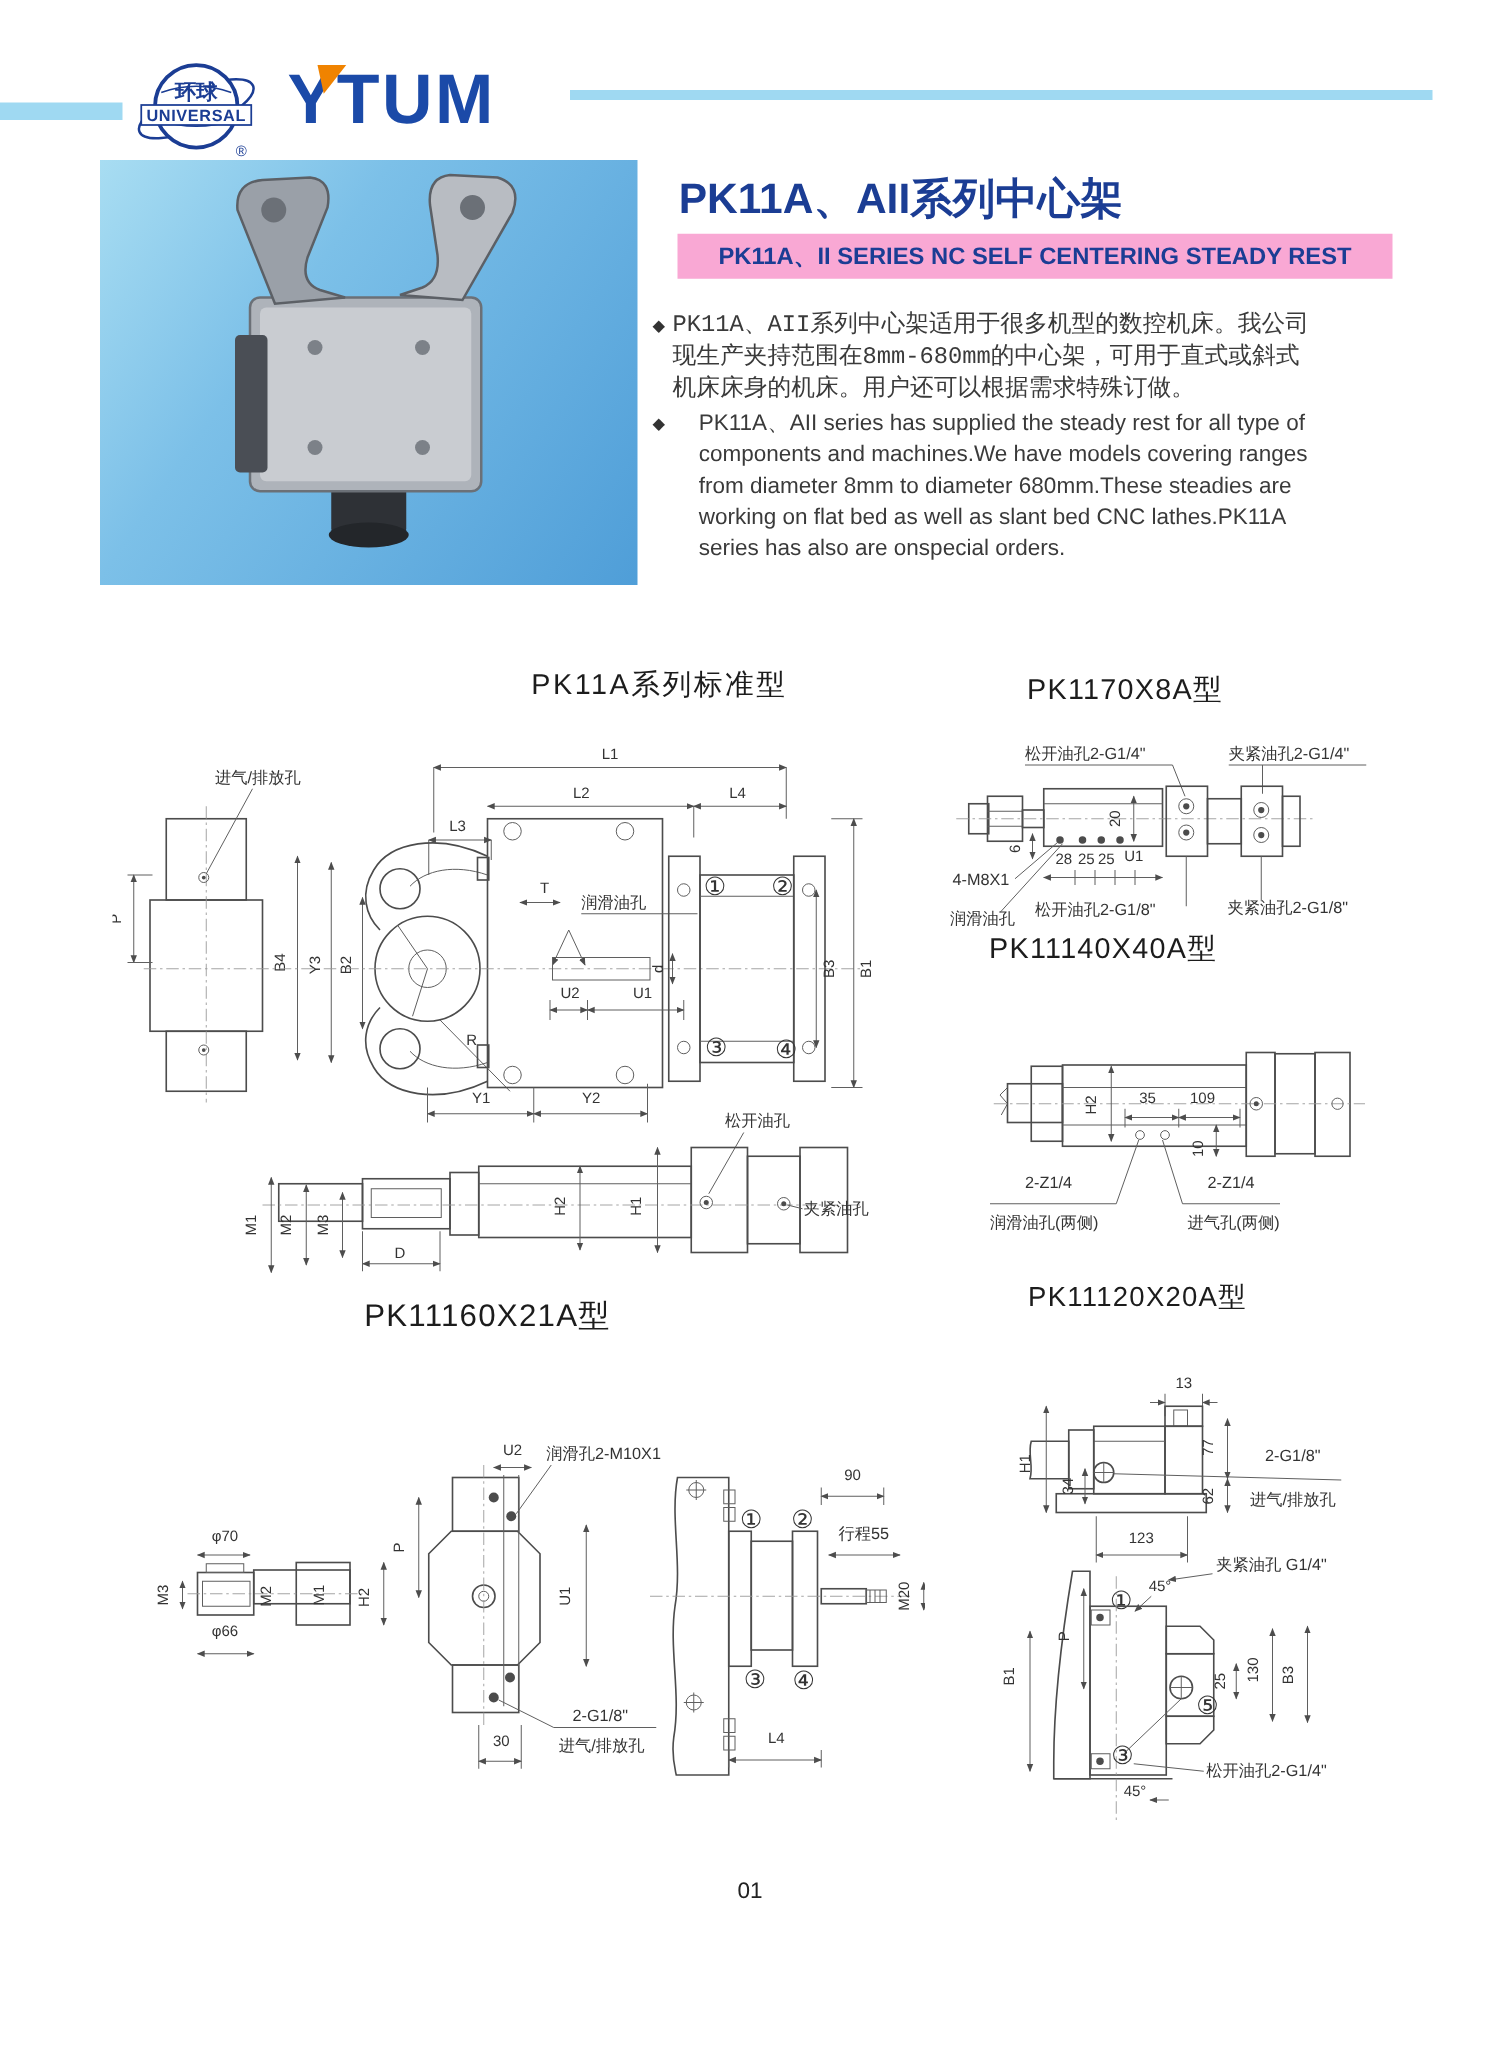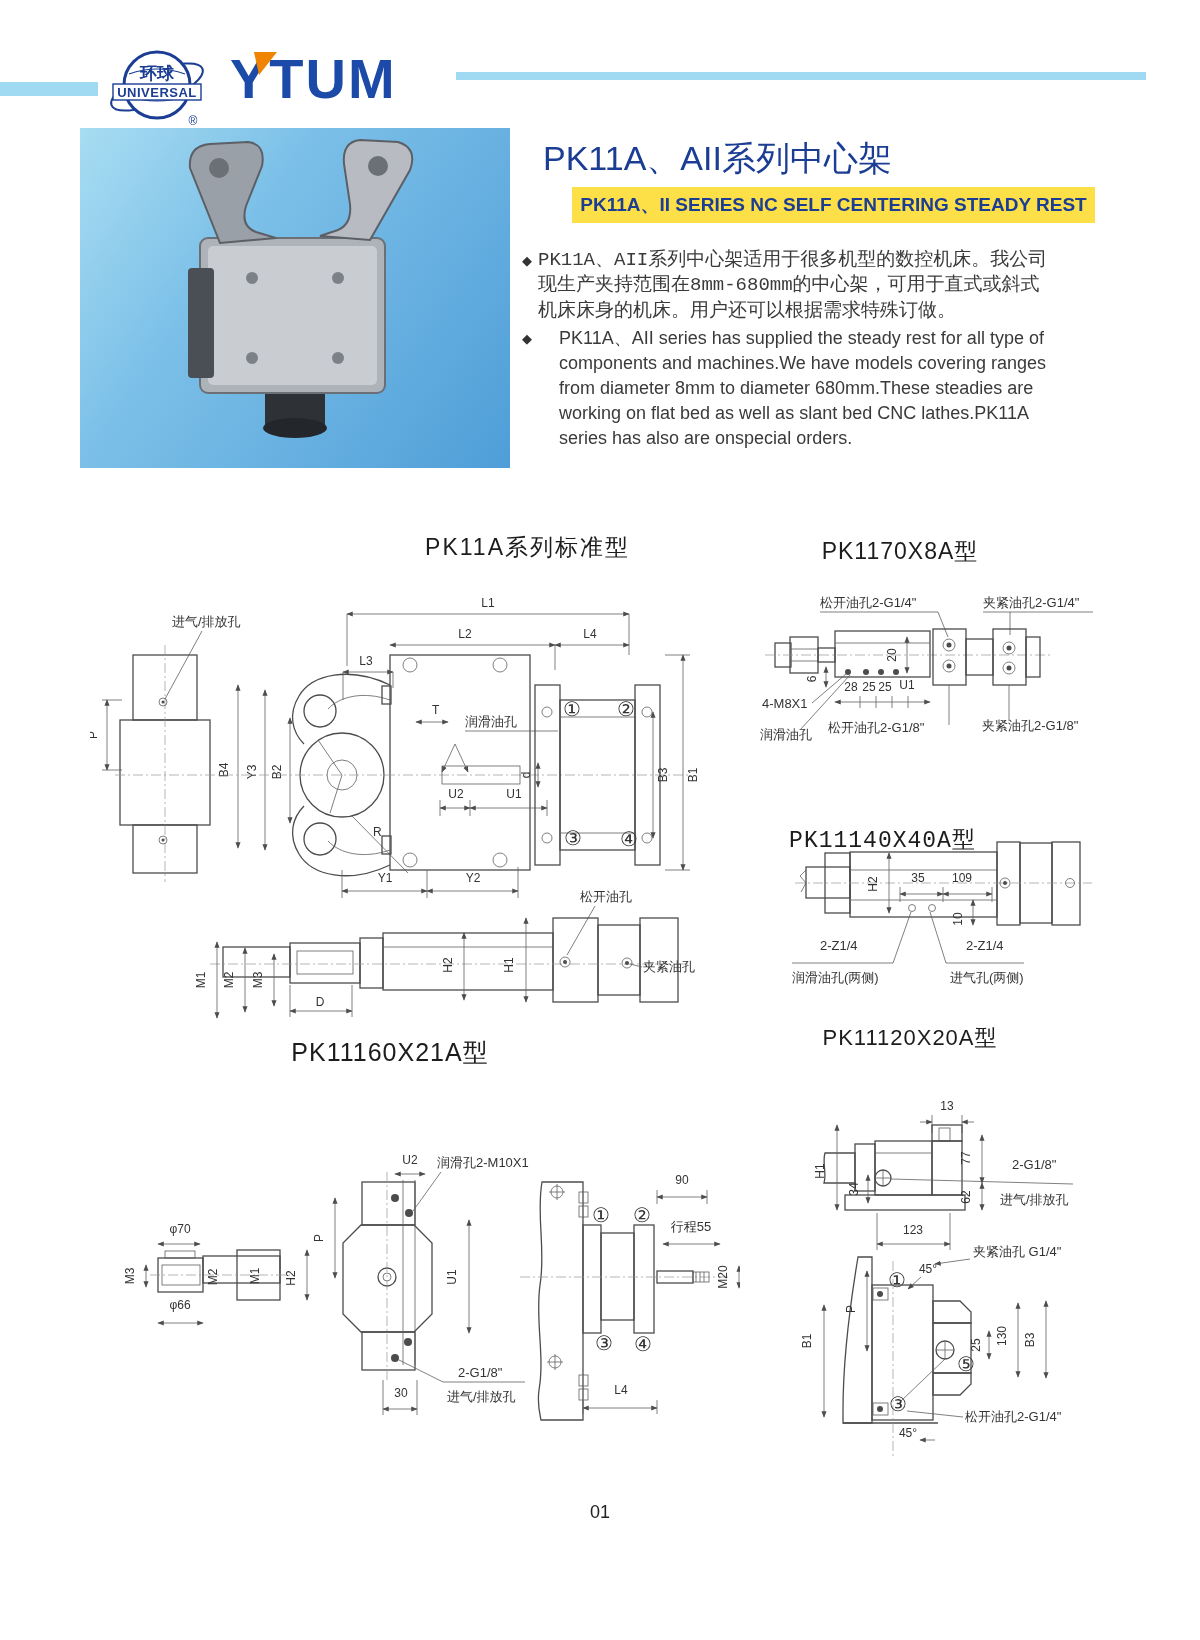"PK11A、AII系列中心架" .ptitle { font-weight: normal -> bold }
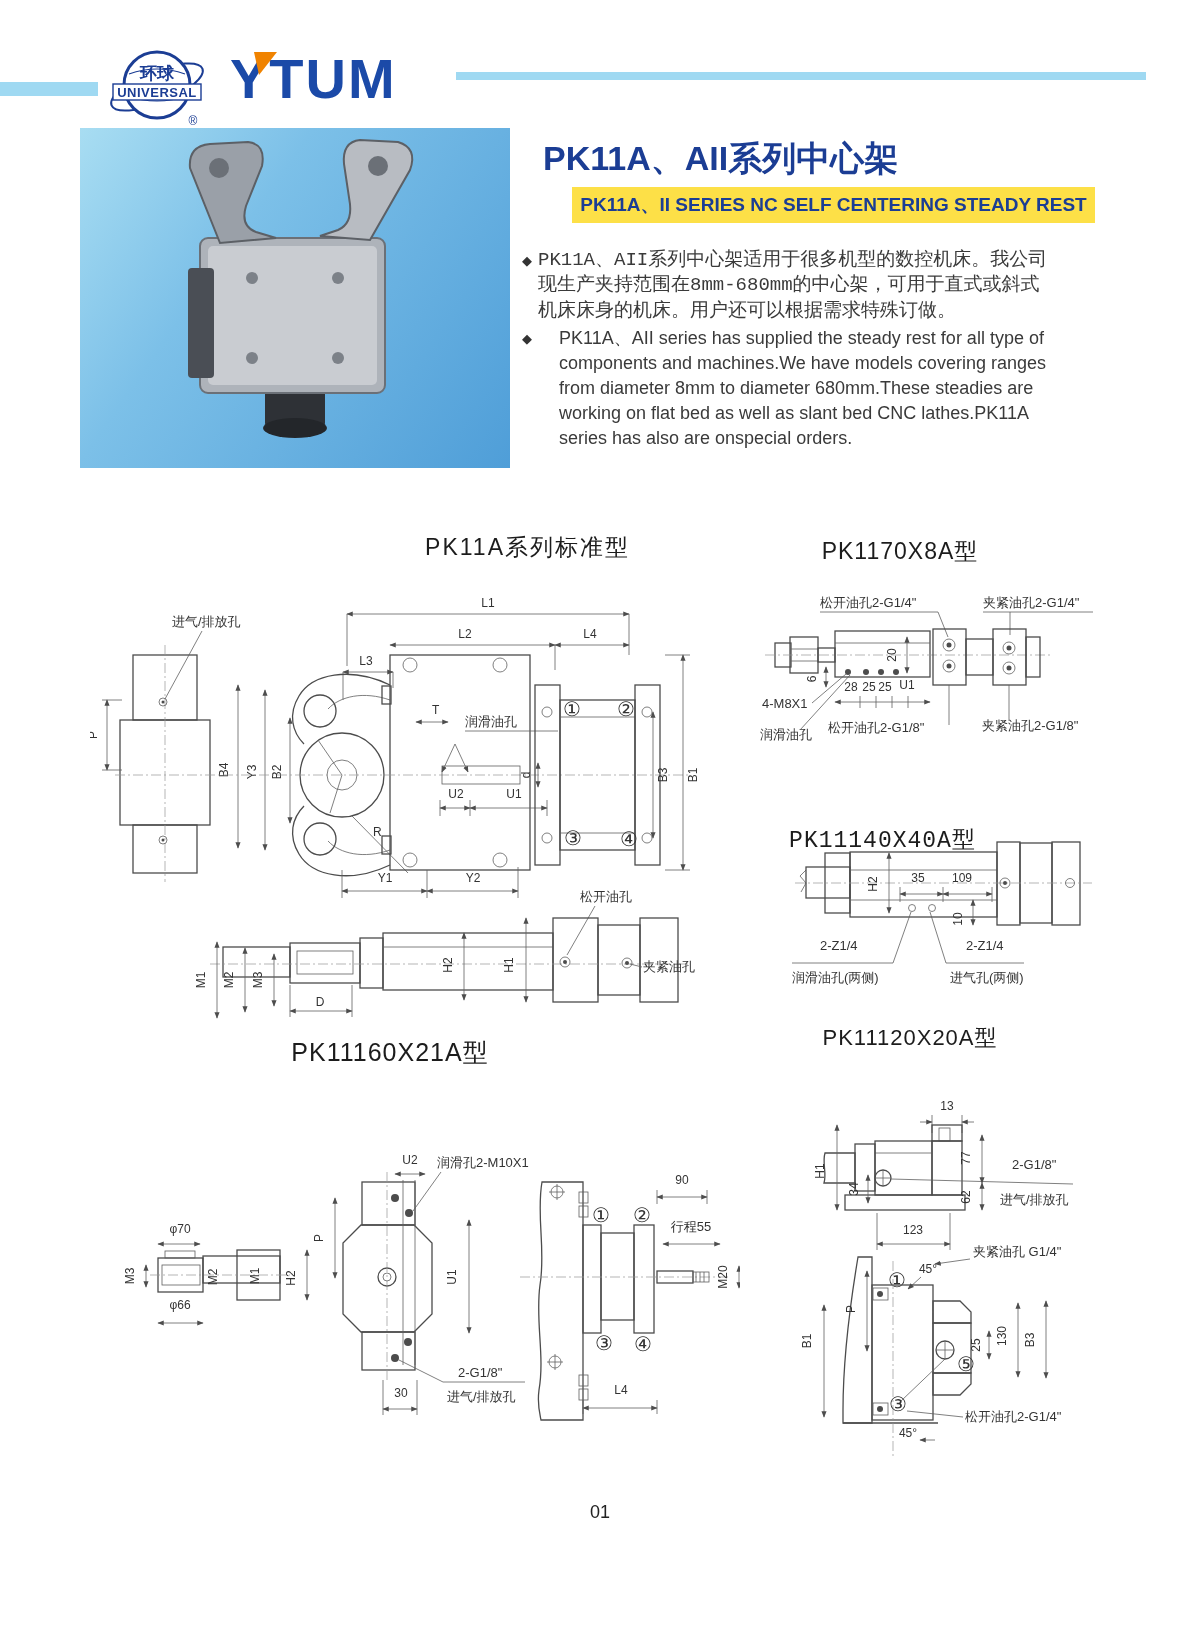"PK11A、II SERIES NC SELF CENTERING" .banner { background: #fde047 -> #f9a8d4; left: 572px -> 542px; width: 523px -> 572px }
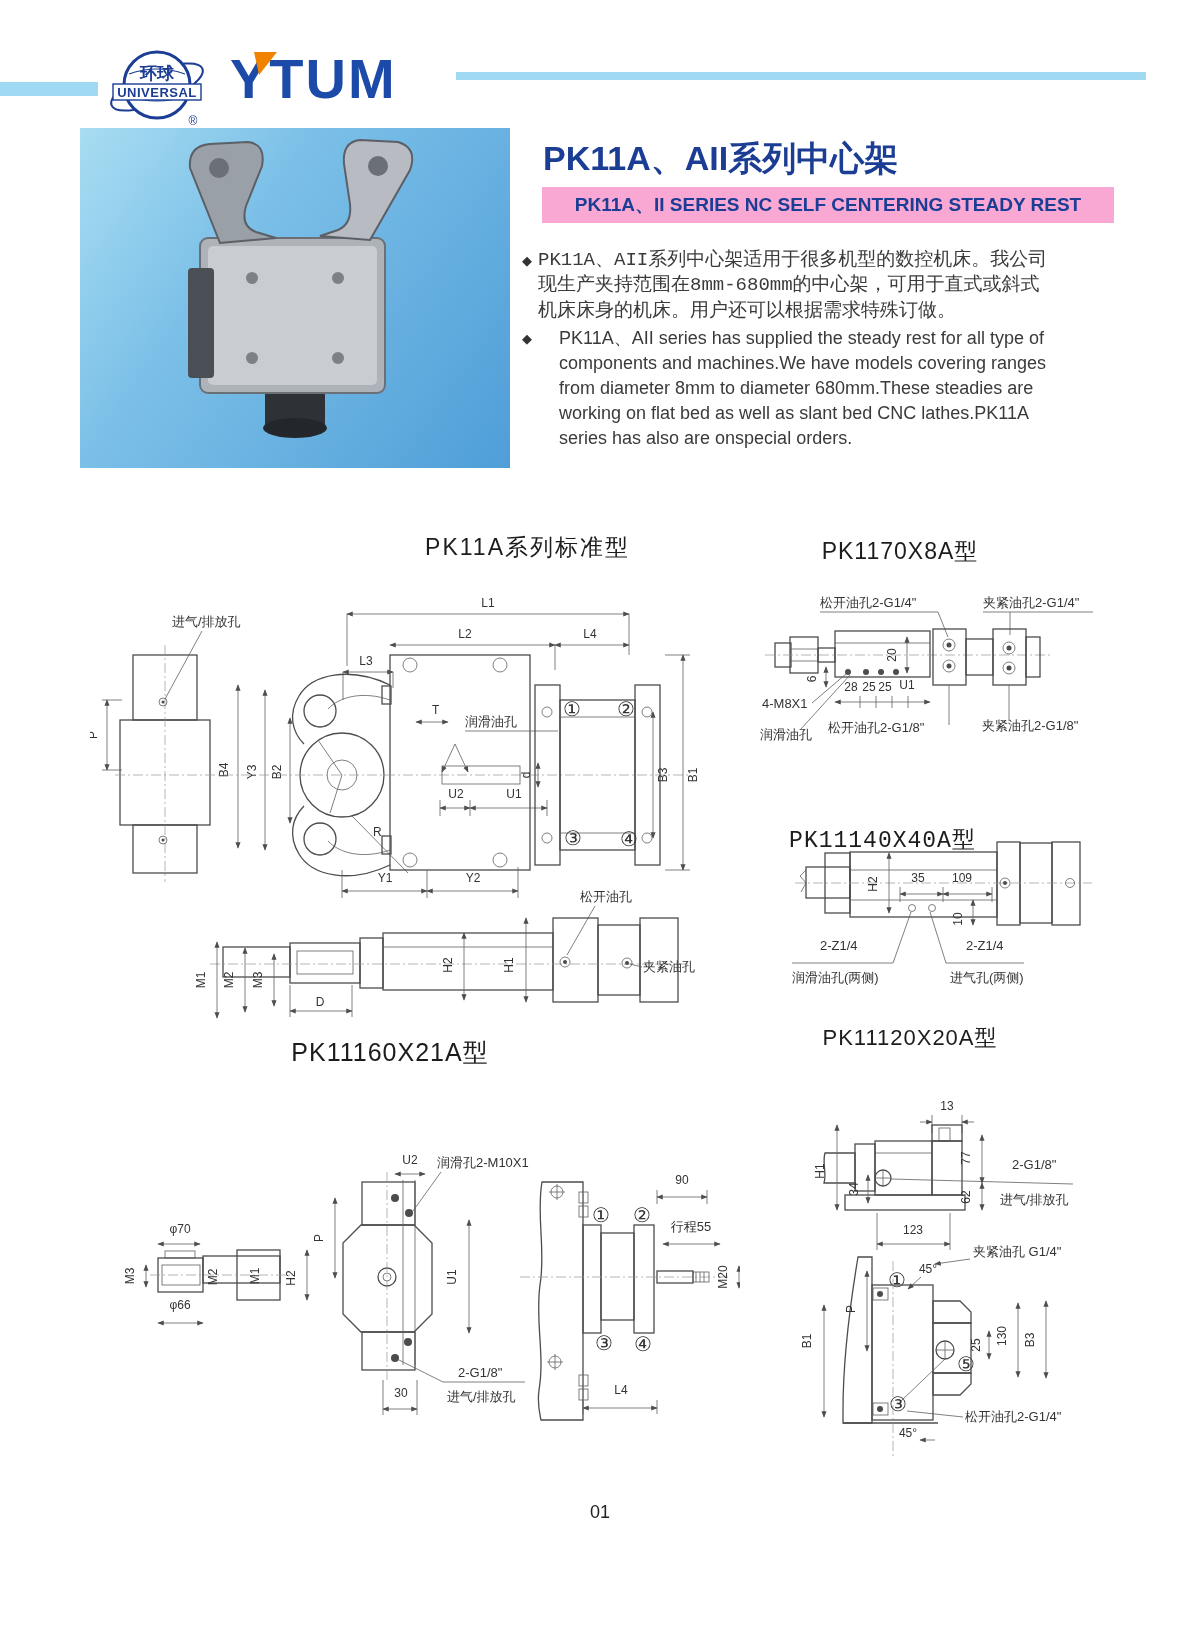"PK11140X40A型" div.abs { font-family: Liberation Mono, monospace -> none; top: 824px -> 743px }
